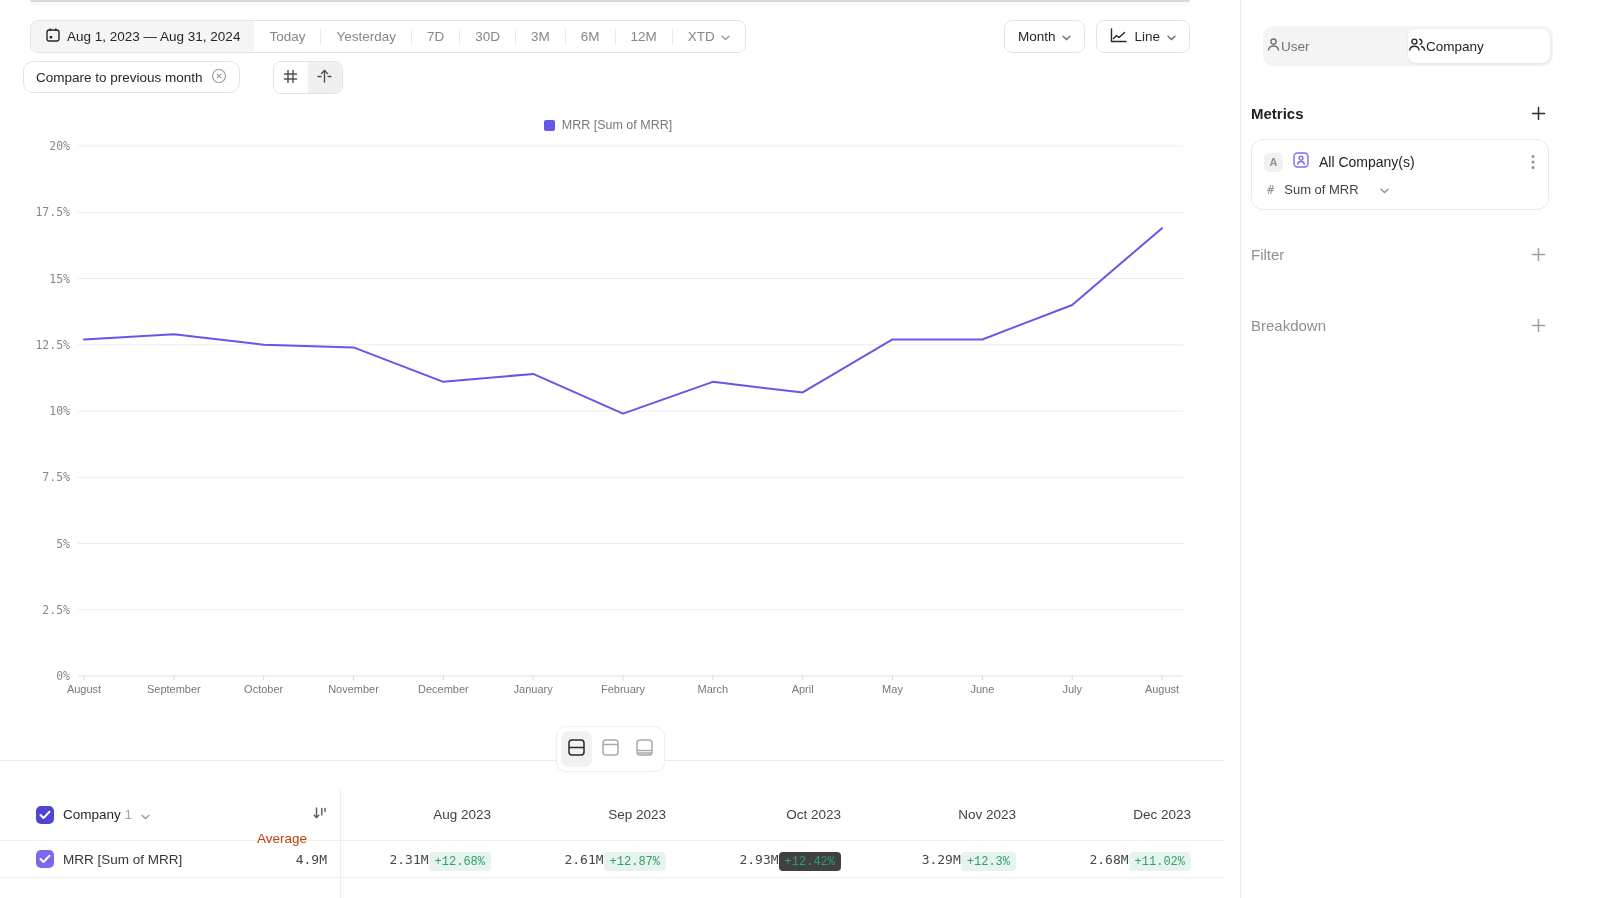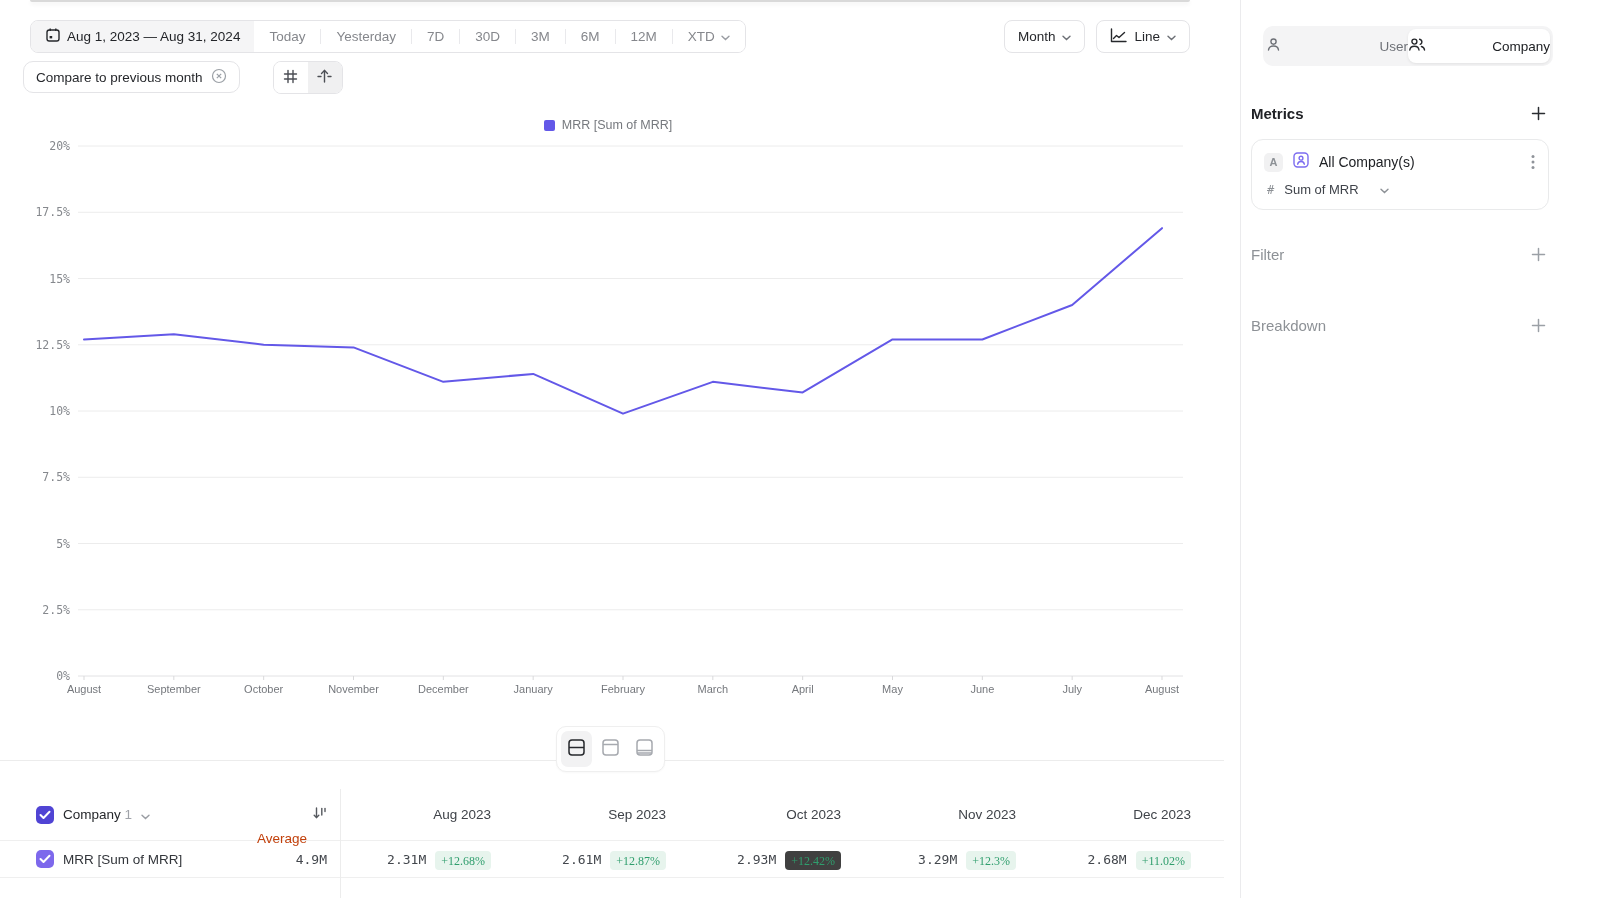"User" .tab { gap: 8px -> none; justify-content: space-between -> flex-start }
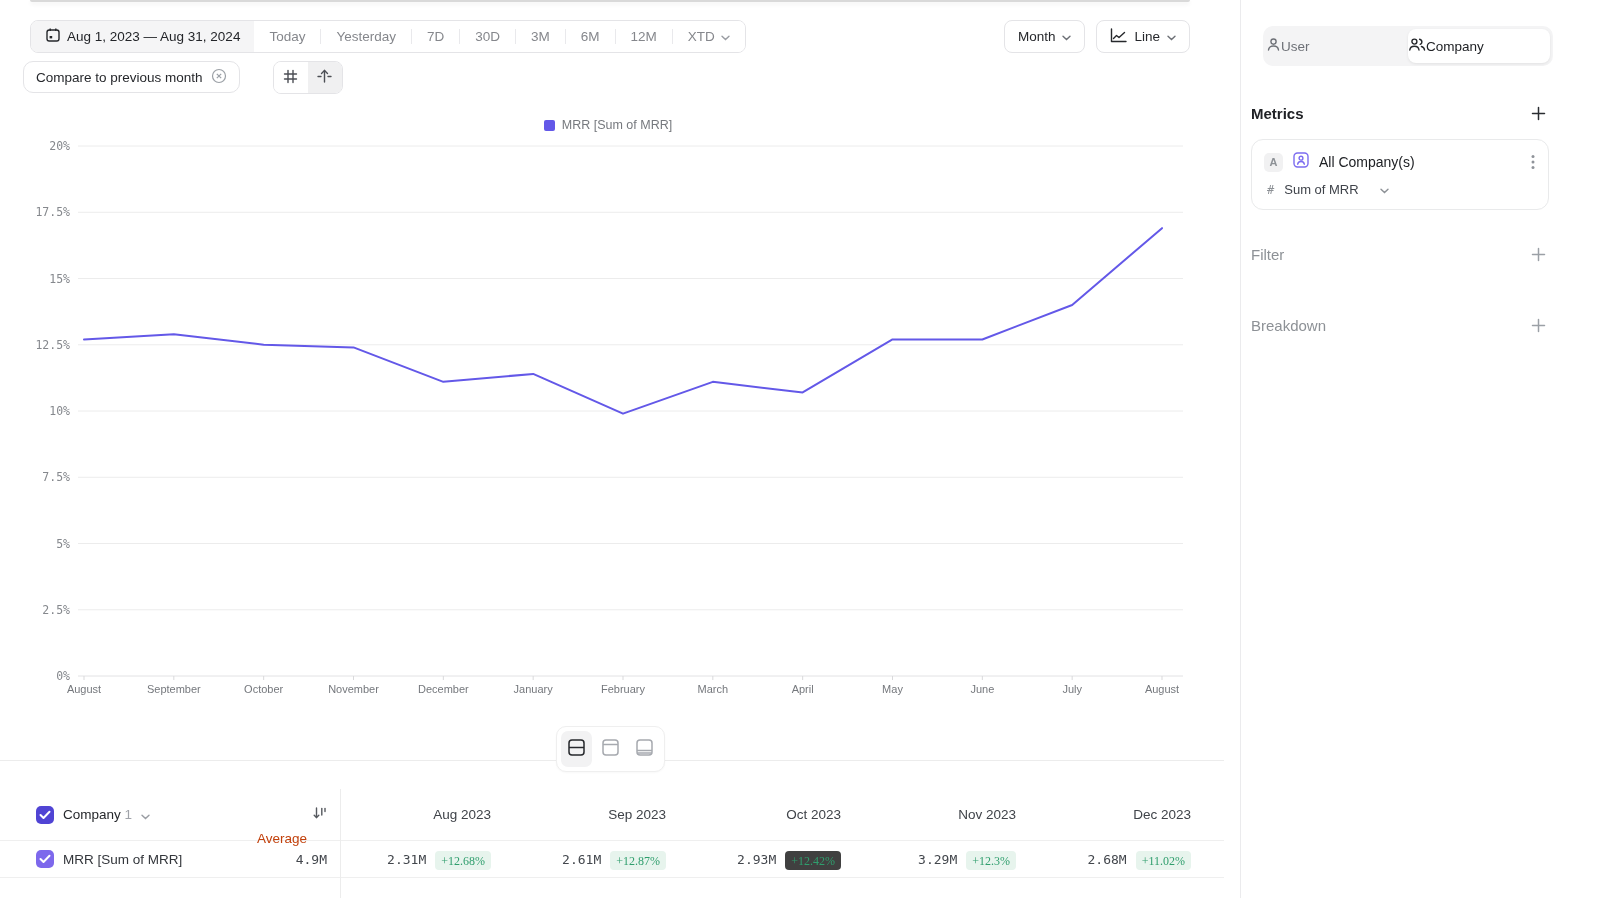"+12.68%" .delta { font-family: Liberation Serif, serif -> Liberation Mono, monospace; margin-left: 9px -> none }
